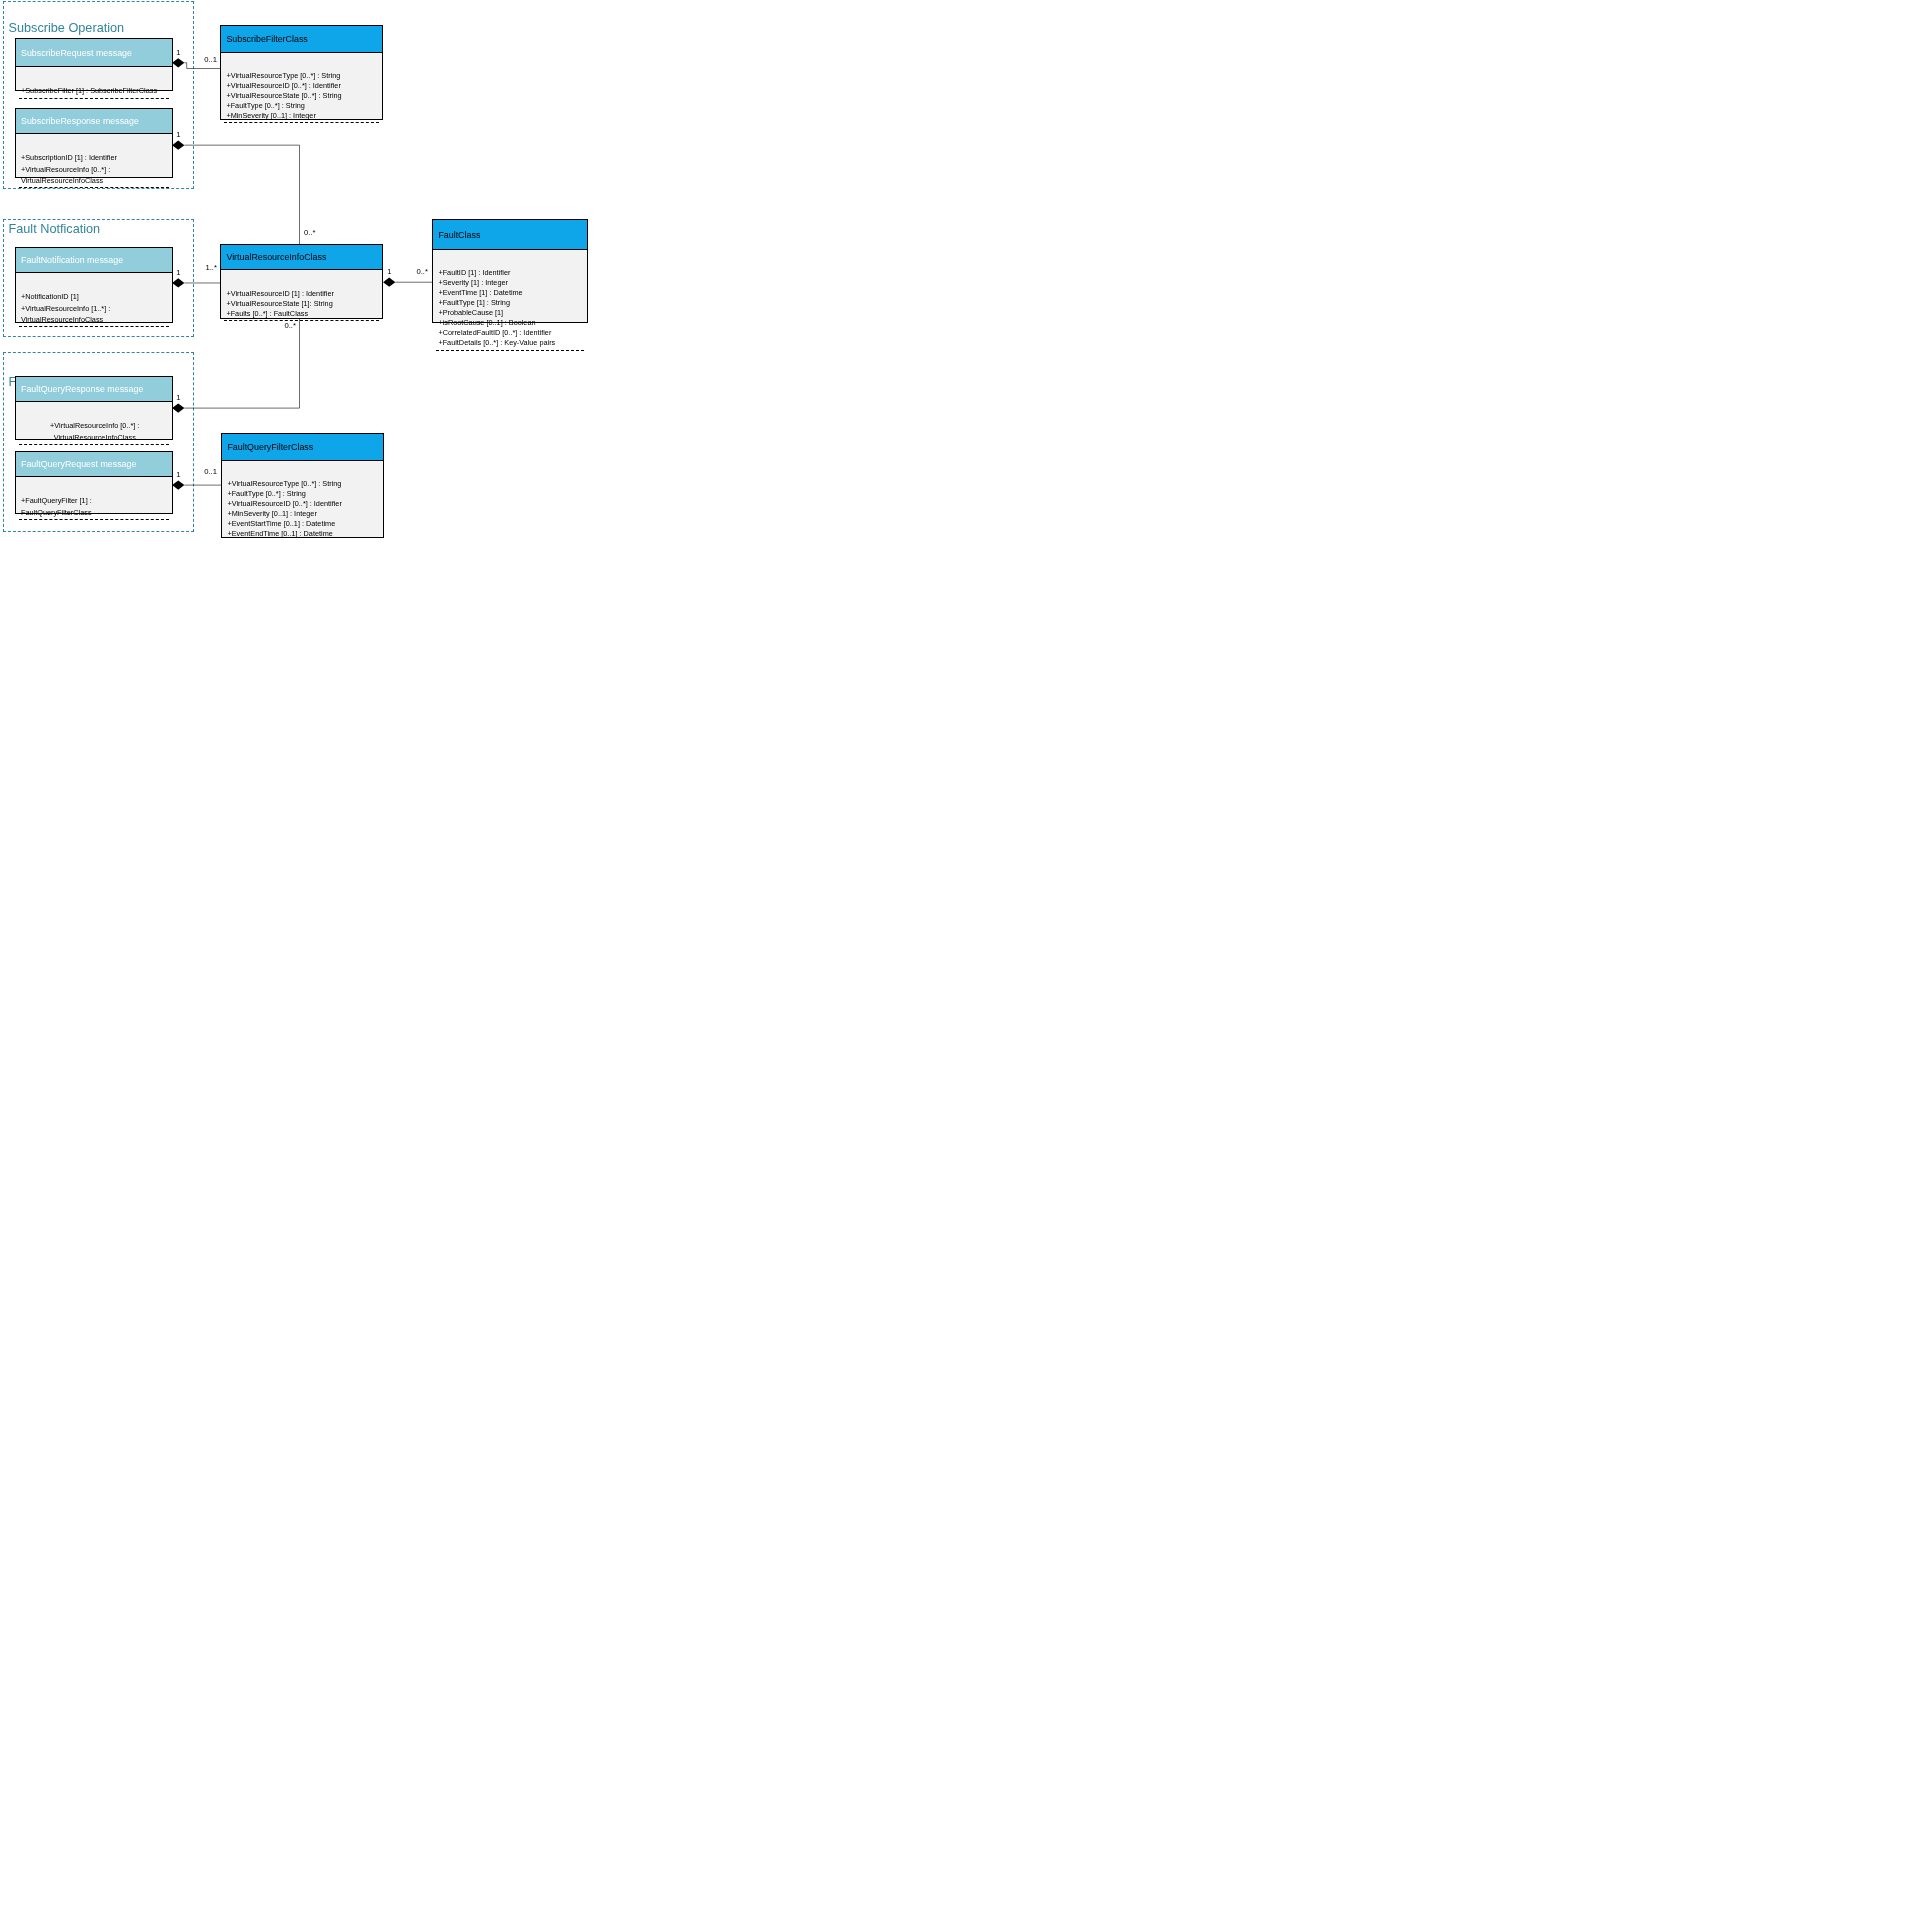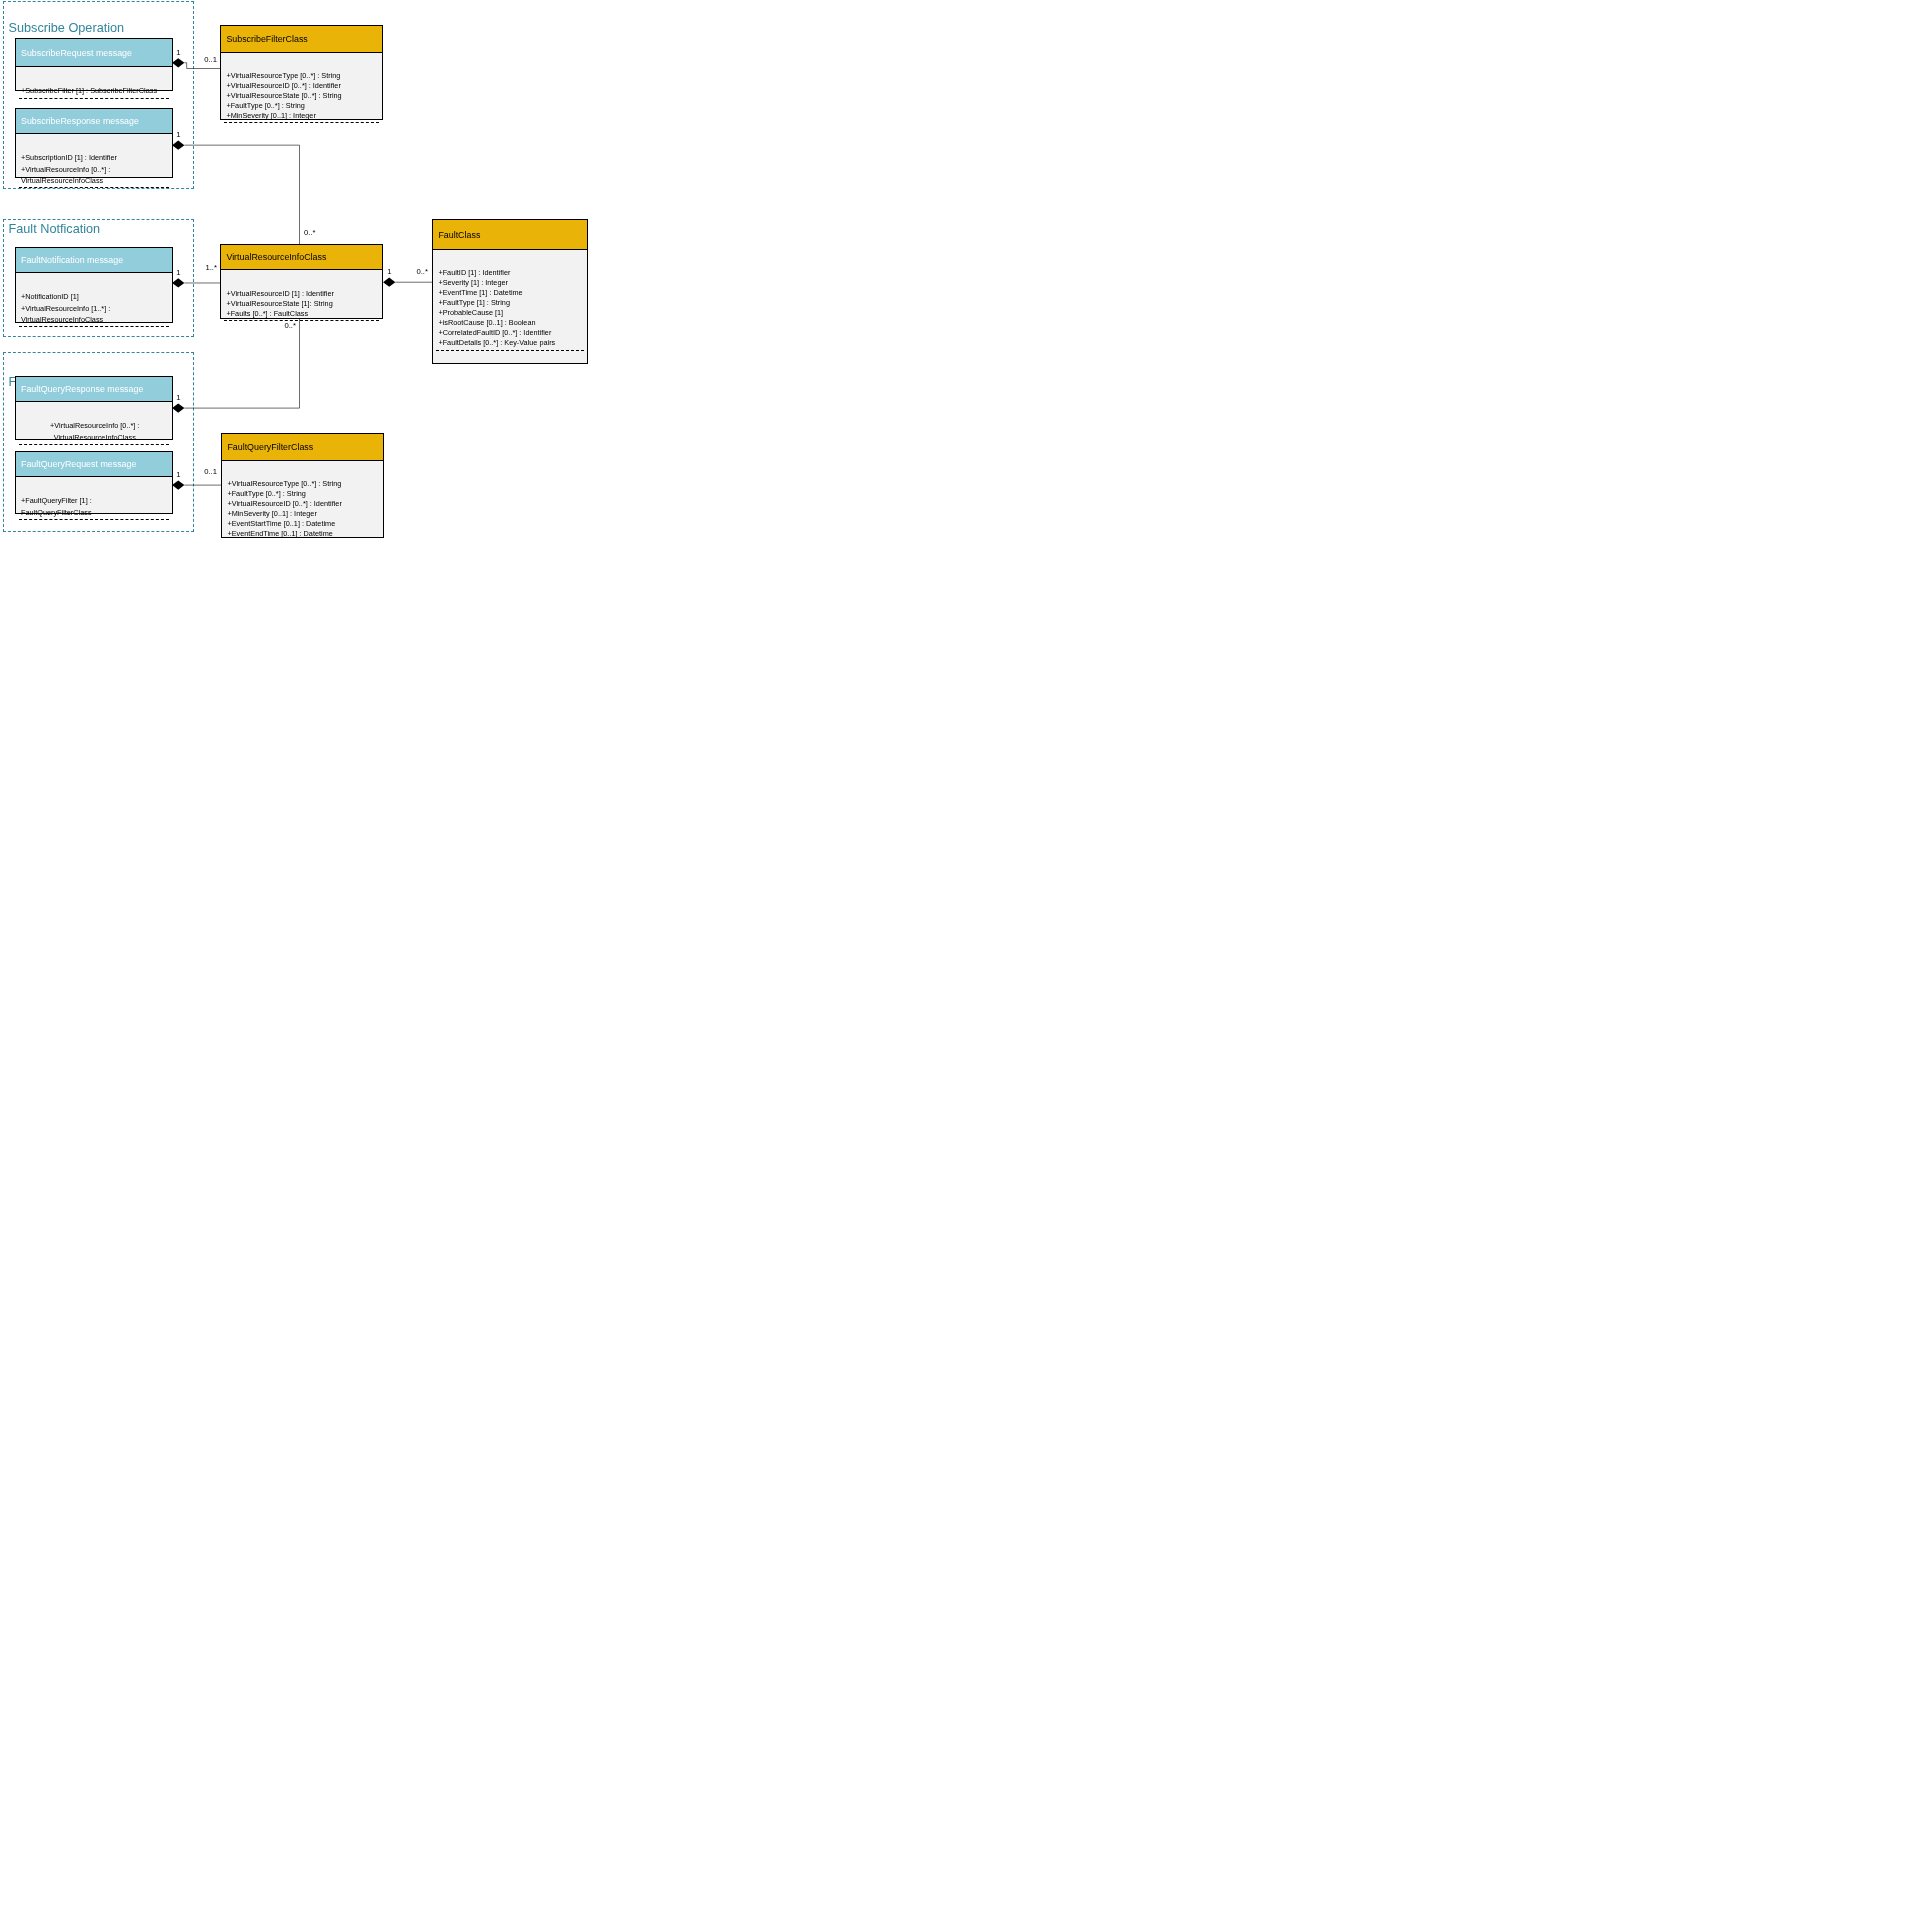"SubscribeFilterClass" .uml-header.white { background: #eab308 -> #0ea5e9 }
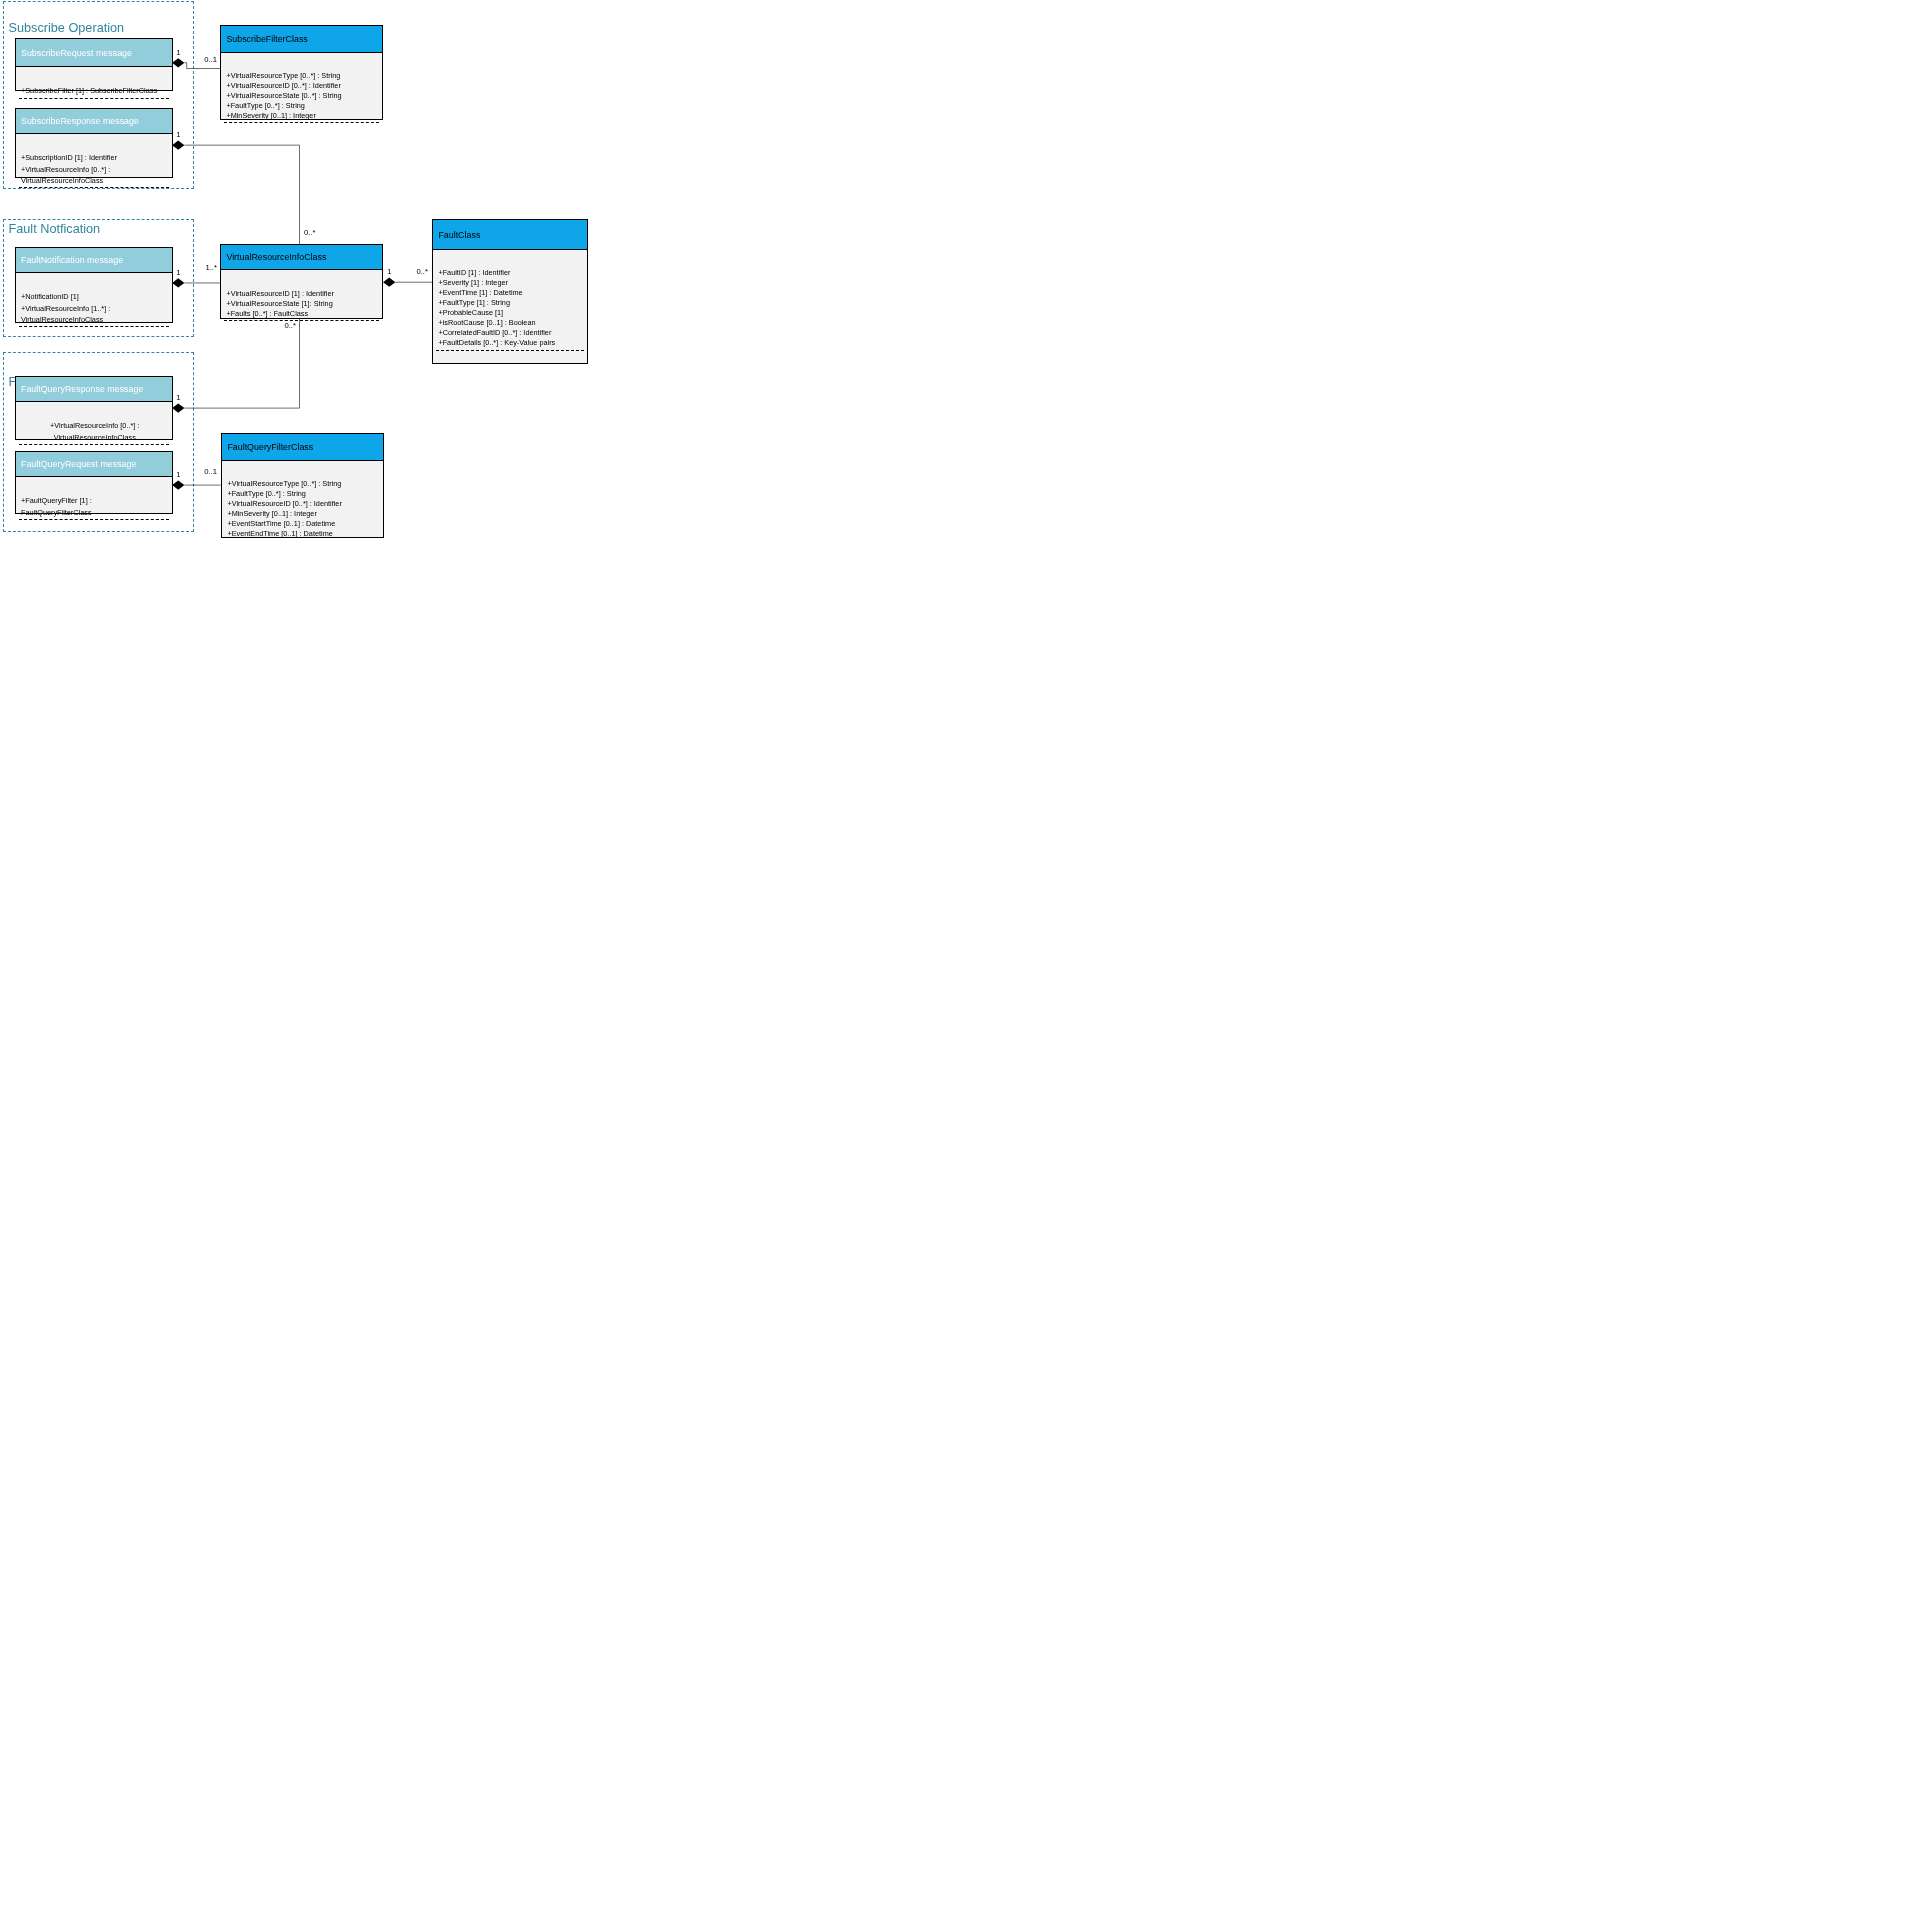"FaultClass" div.uml-box { height: 145px -> 104px }
